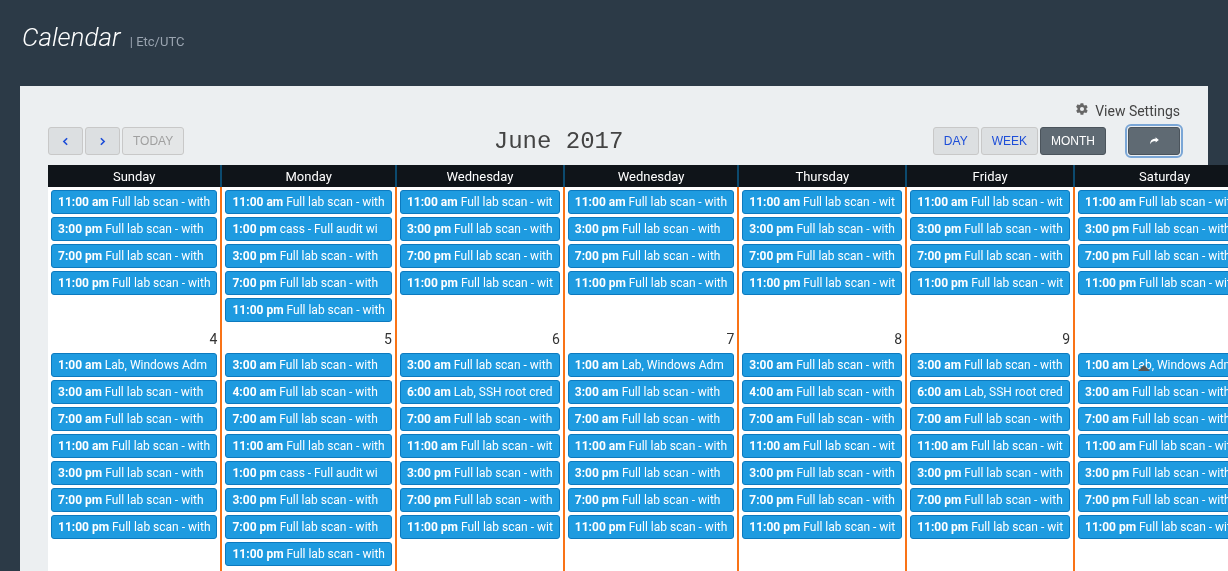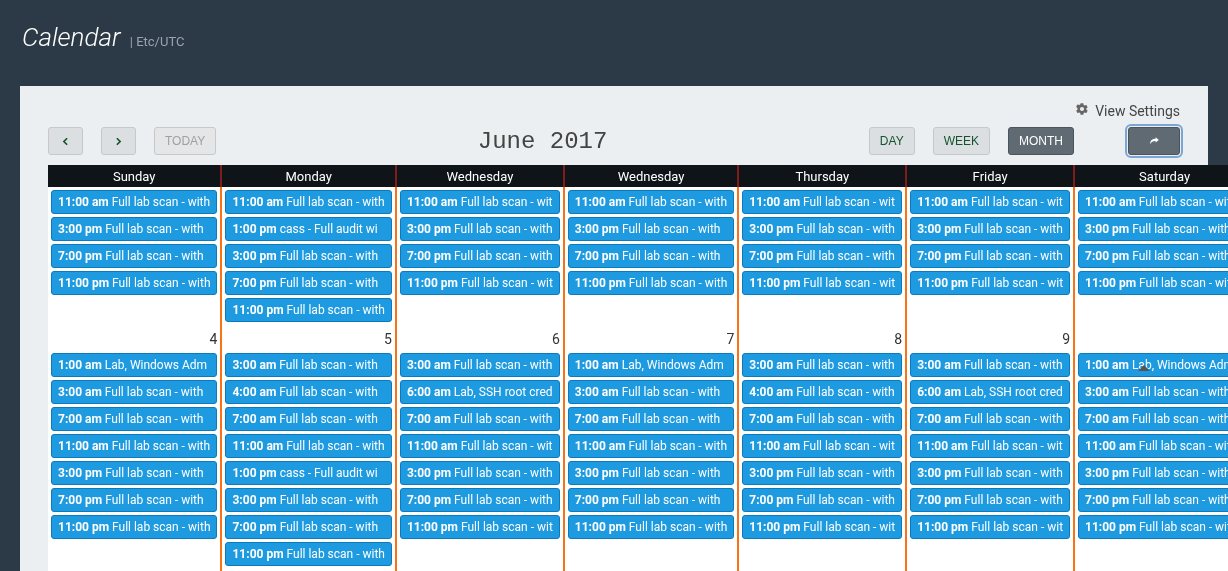"TODAY" .left-controls, .right-controls { gap: 18px -> 2px }
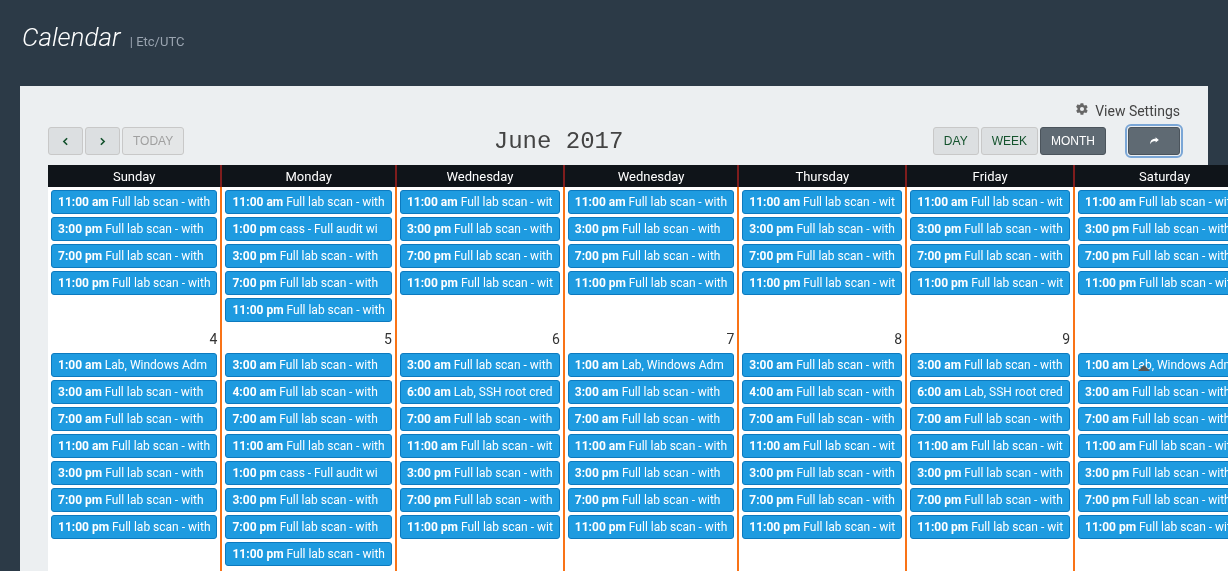"DAY" .btn { color: #14532d -> #1d4ed8 }
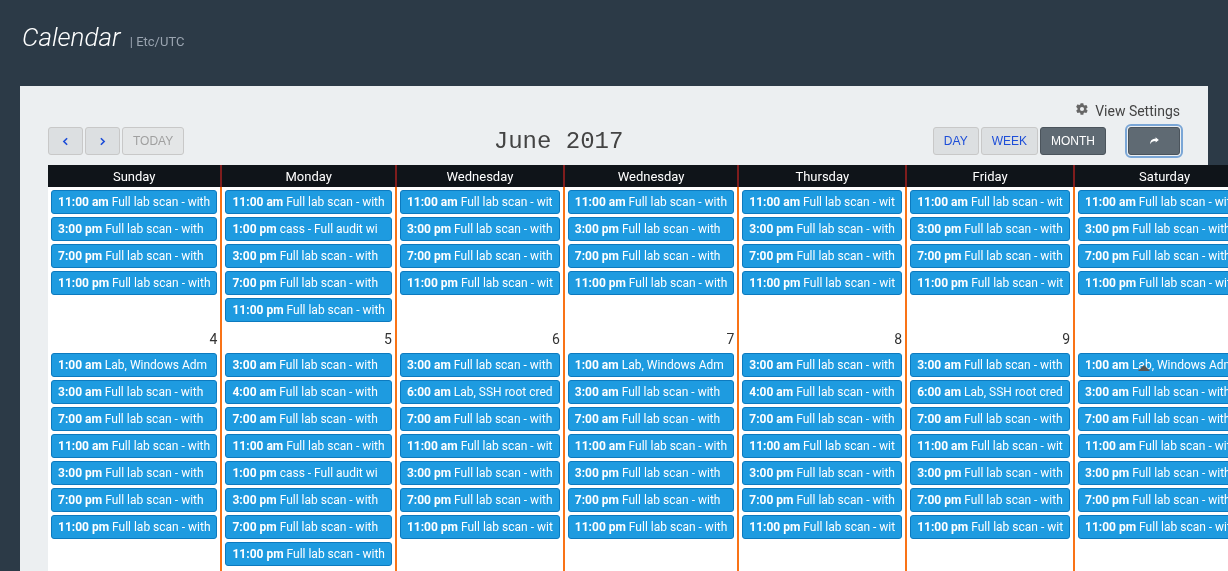"Sunday" .cal thead th { border-right: 2px solid #7f1d1d -> 2px solid #0c4a6e }
